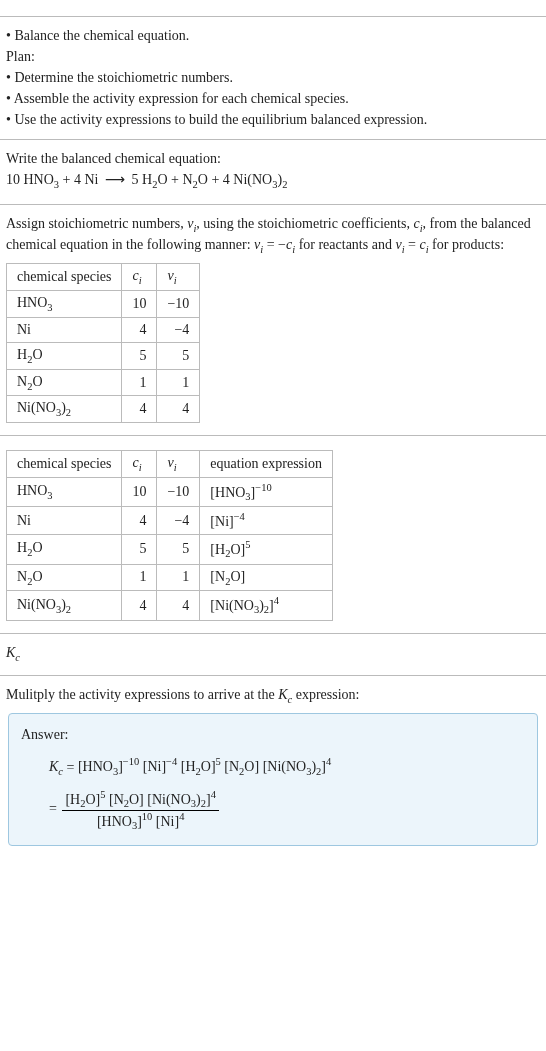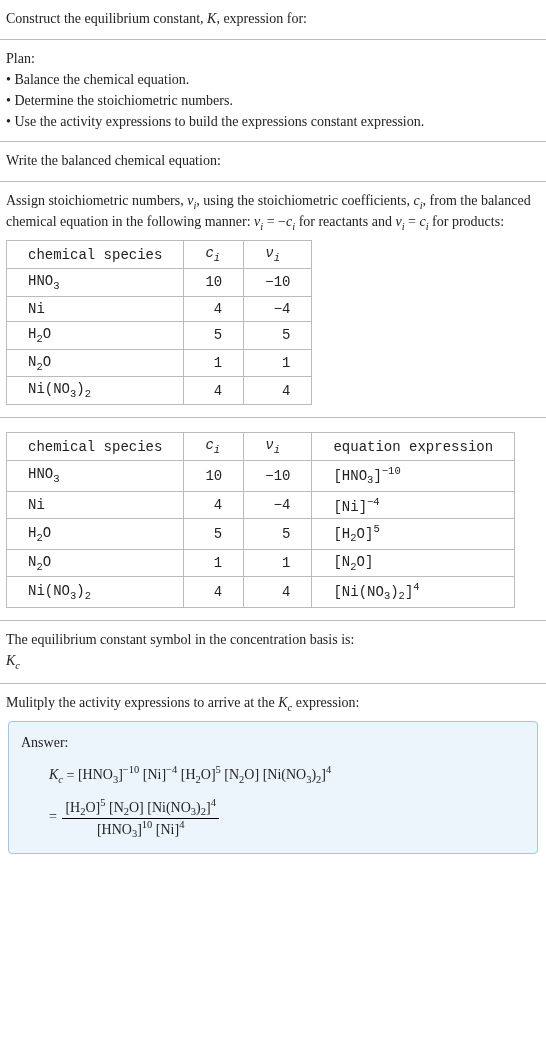"Construct the equilibrium constant, K," p { html: <p> <span>Construct the equilibrium constant, </span><span>K</span><span>, expression for:</span> </p> -> none }
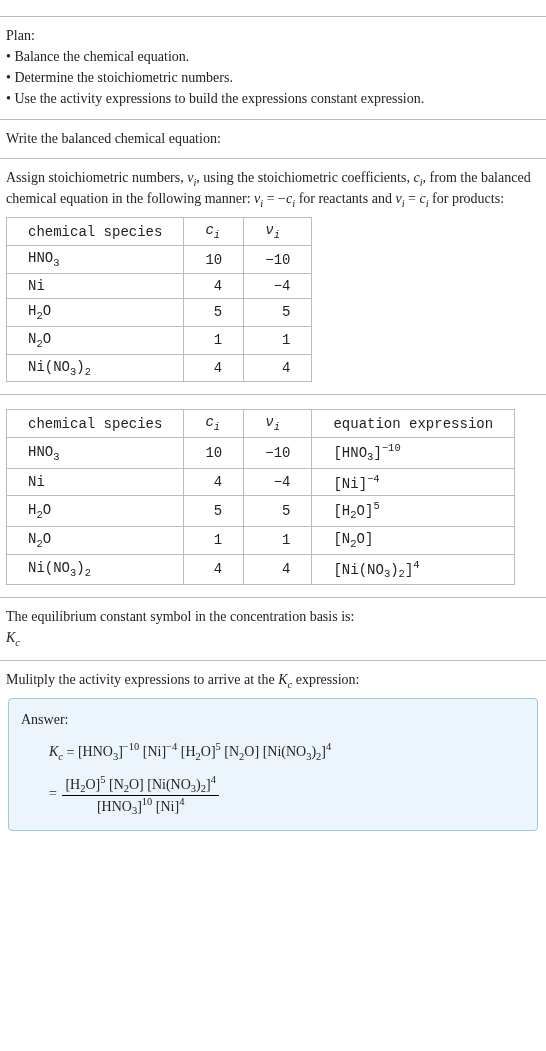"Plan:" p { order: before "• Balance the chemical equation." -> after "• Balance the chemical equation." }
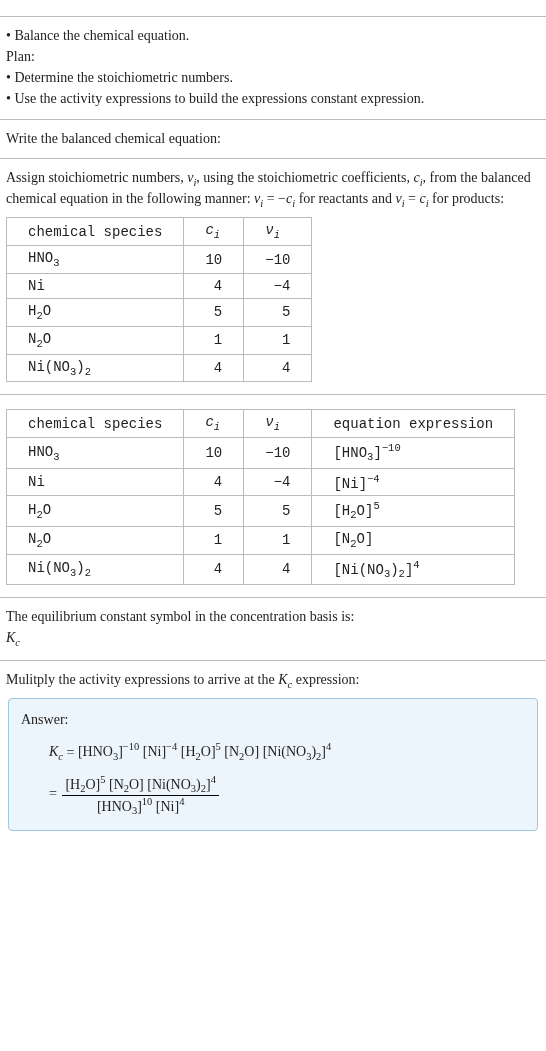"• Assemble the activity expression" p { html: none -> <p>• Assemble the activity expression for each chemical species.</p> }
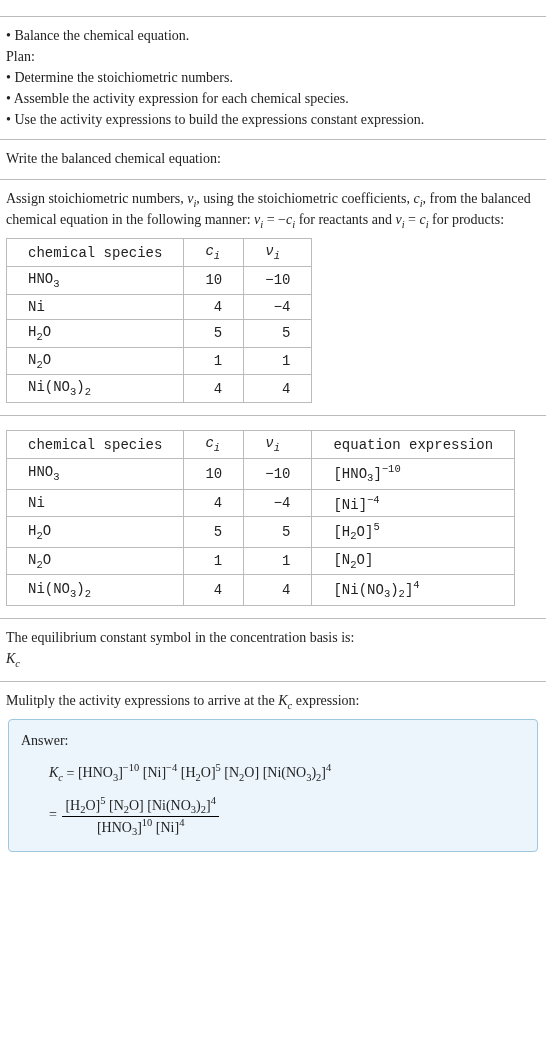"• Use the activity expressions" p { text: expressions constant -> equilibrium balanced }
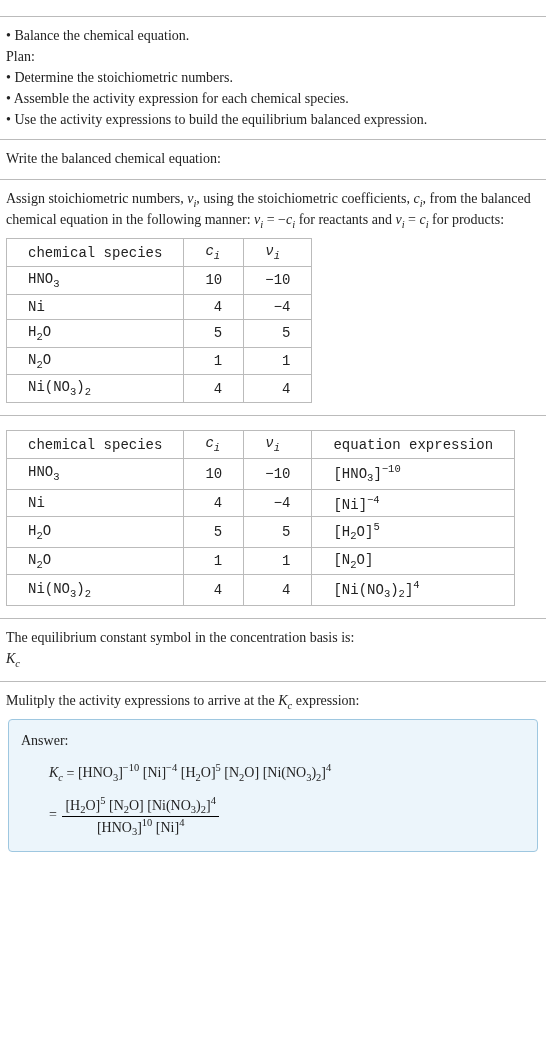"10 HNO3 + 4 Ni" p.formula-line { html: none -> <p> 10 HNO<sub>3</sub> + 4 Ni <span>⟶</span> 5 H<sub>2</sub>O + N<sub>2</sub>O + 4 Ni(NO<sub>3</sub>)<sub>2</sub> </p> }
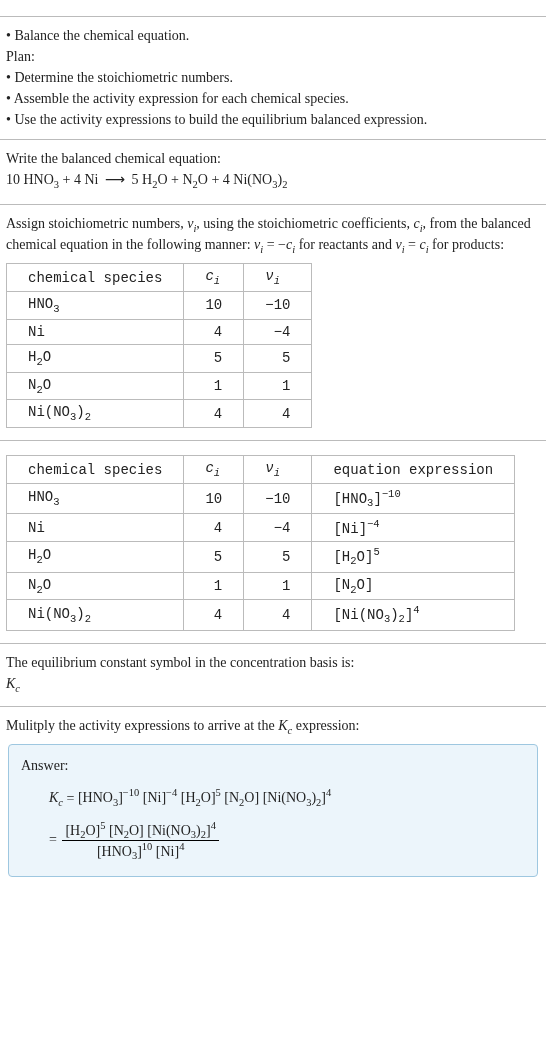"chemical species" th, td { font-family: Liberation Mono, monospace -> none; padding: 4px 21px -> 4px 10px }
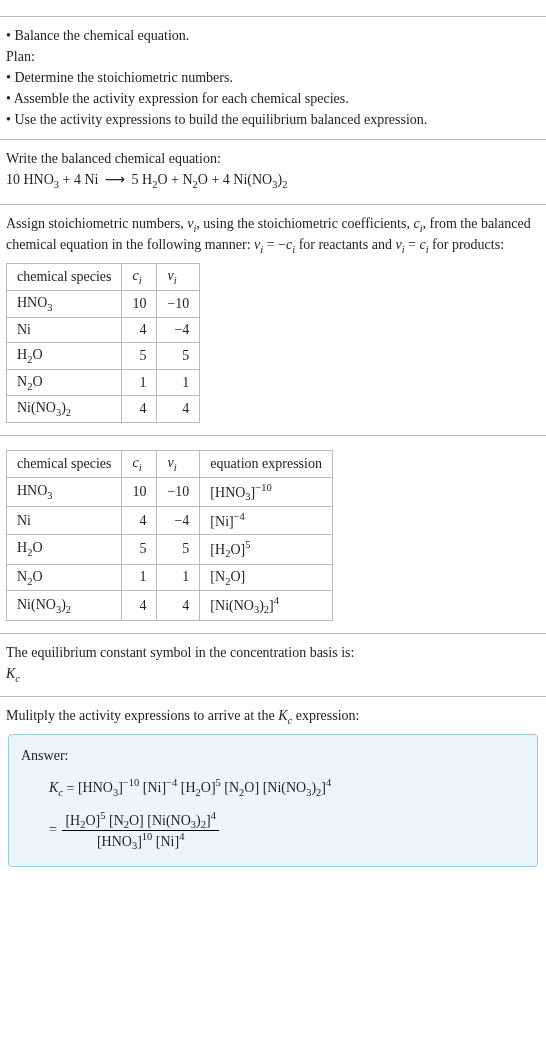"The equilibrium constant symbol in" p { html: <p>The equilibrium constant symbol in the concentration basis is:</p> -> none }
